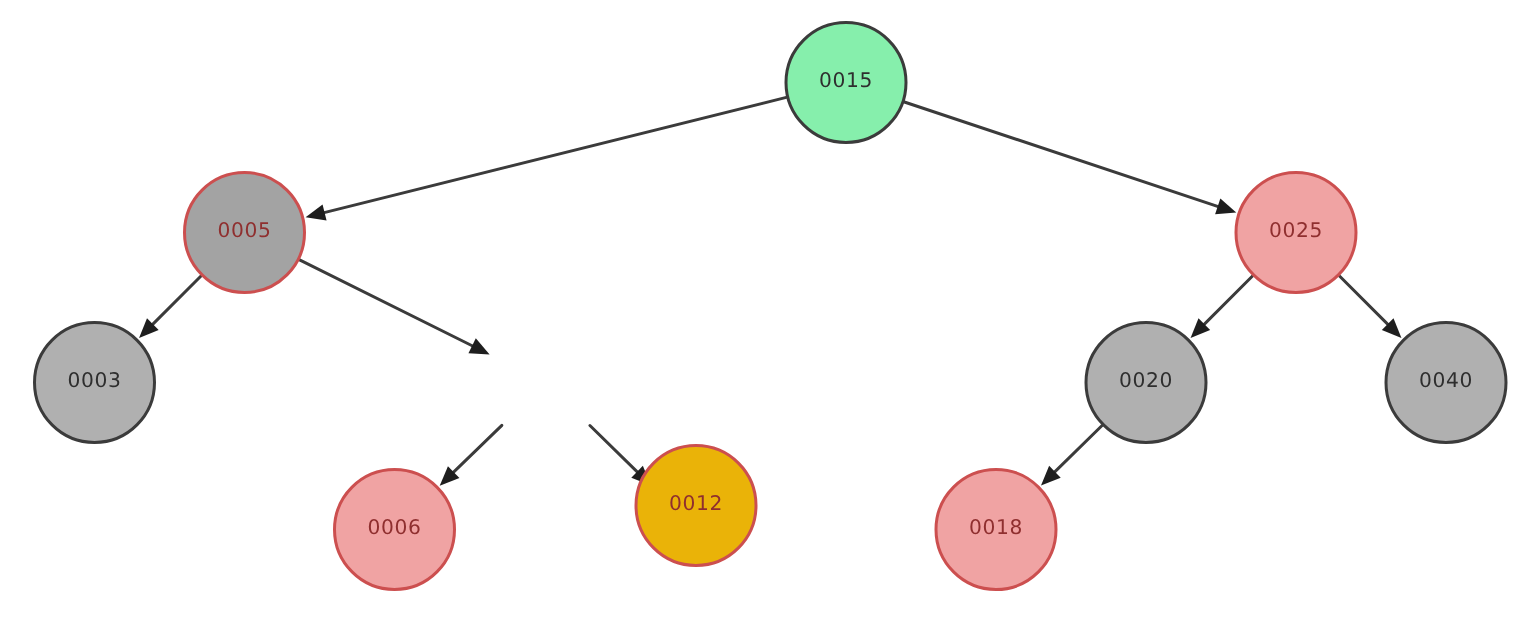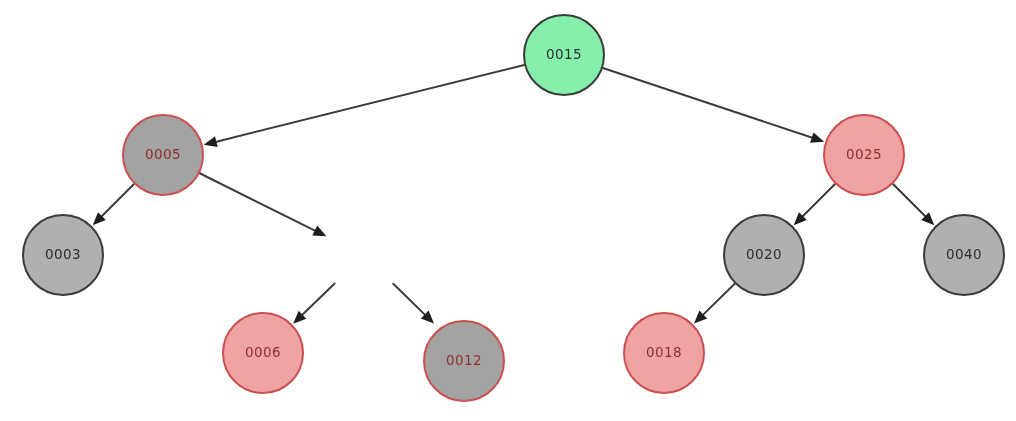"0012" div.tree-node { background: #a3a3a3 -> #eab308; top: 320px -> 296px }
